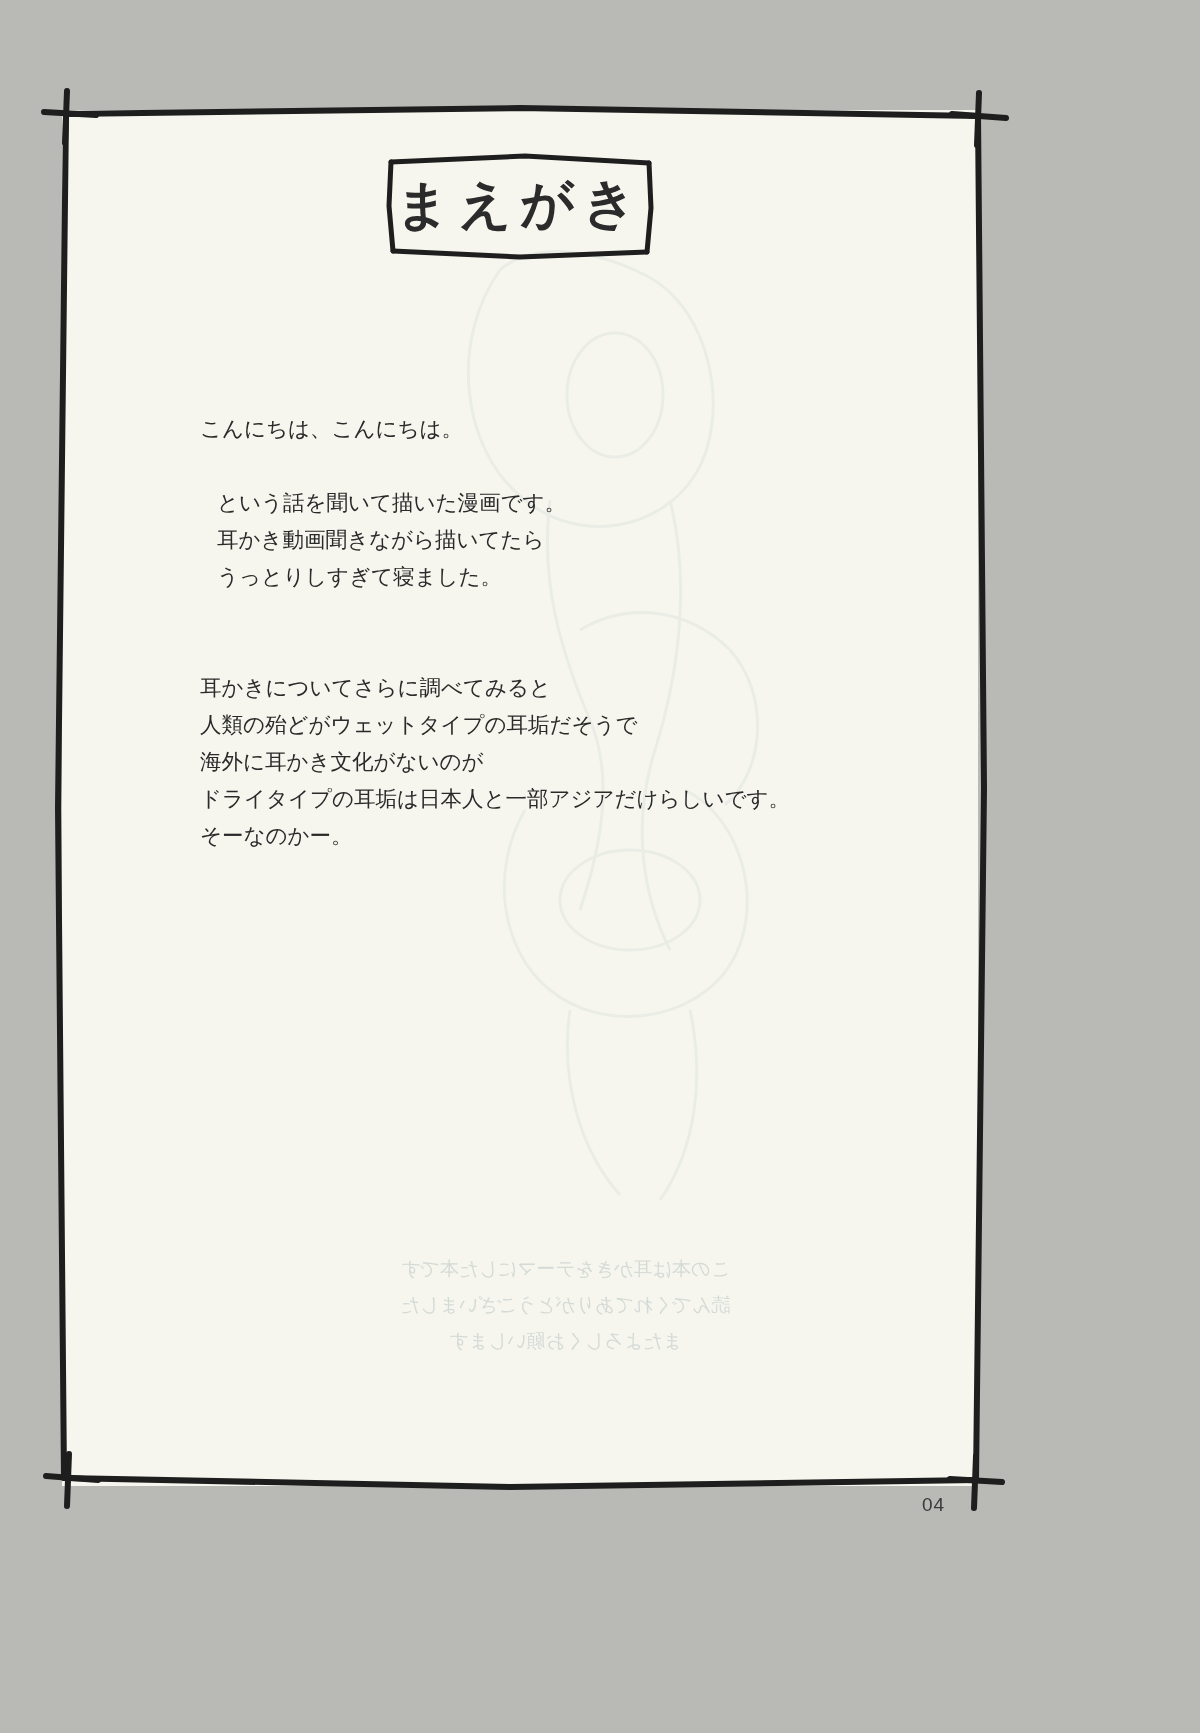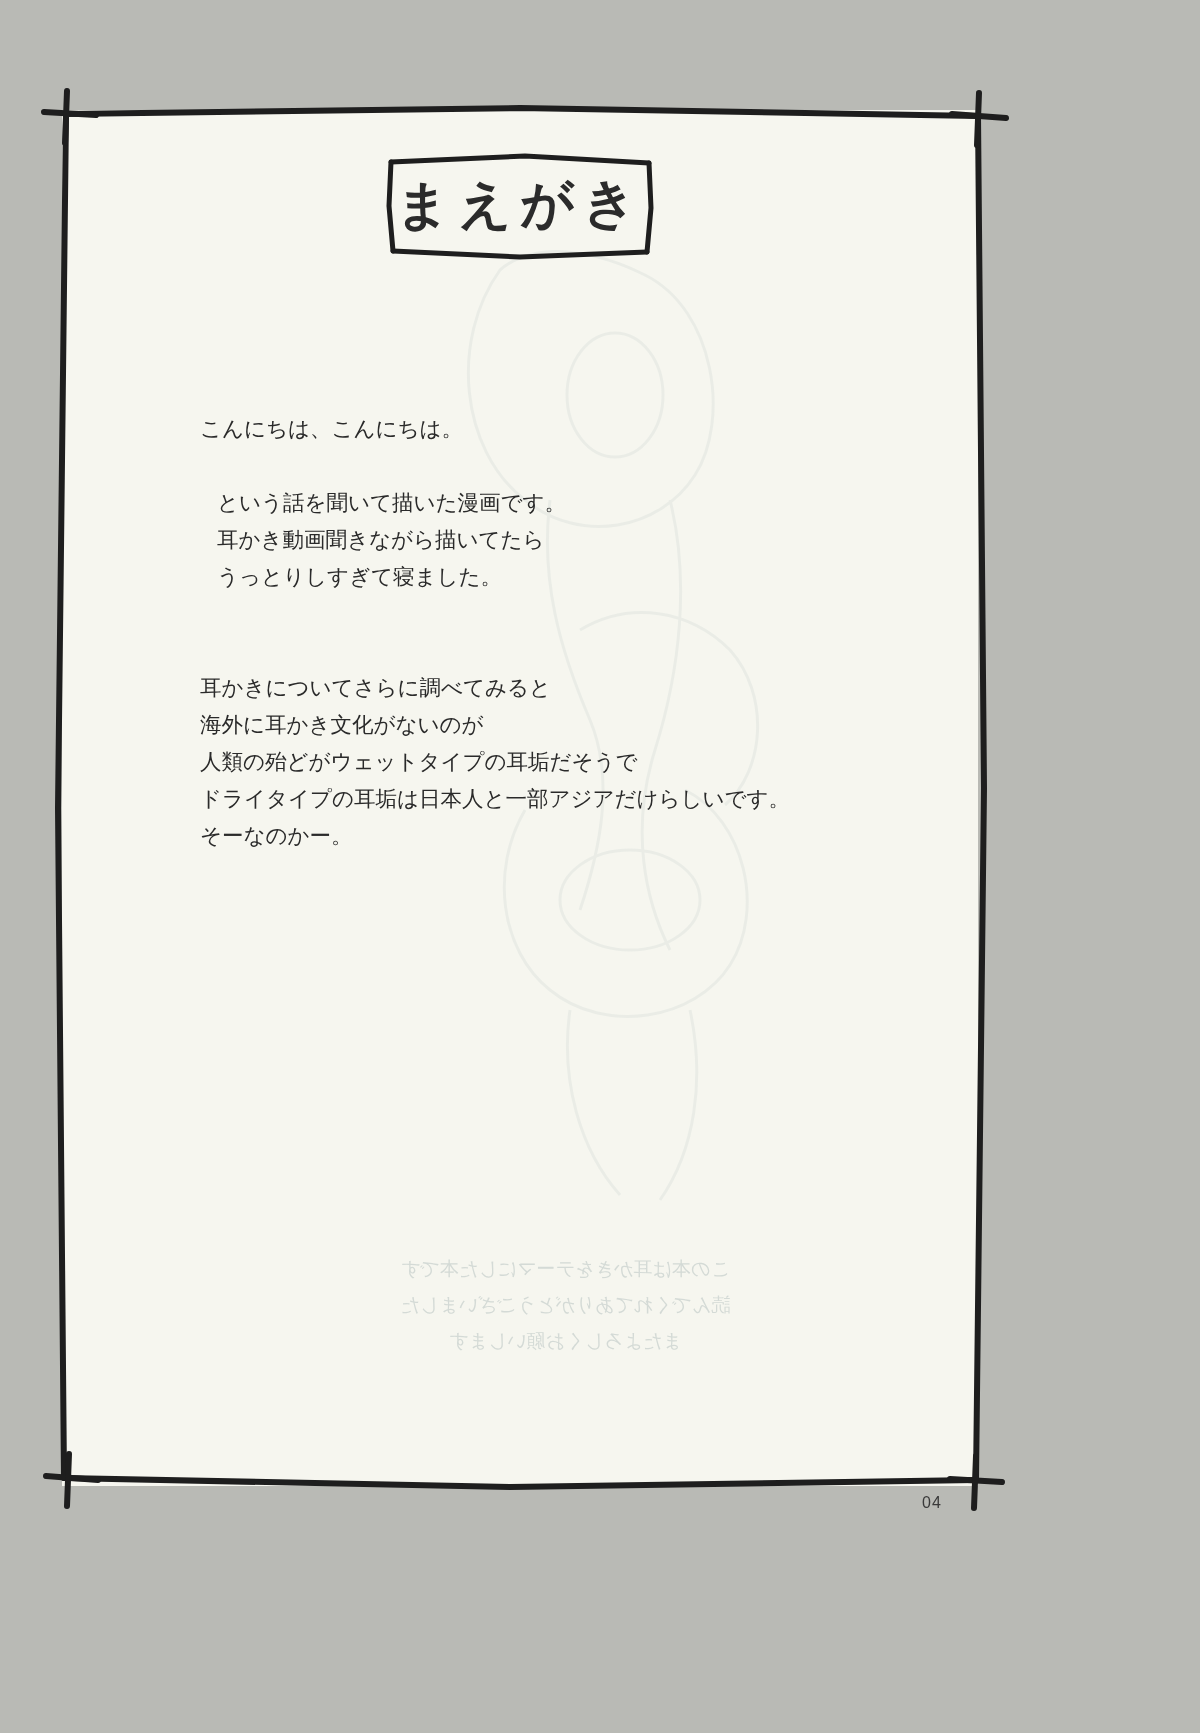"海外に耳かき文化がないのが" span.line { order: before "人類の殆どがウェットタイプの耳垢だそうで" -> after "人類の殆どがウェットタイプの耳垢だそうで" }
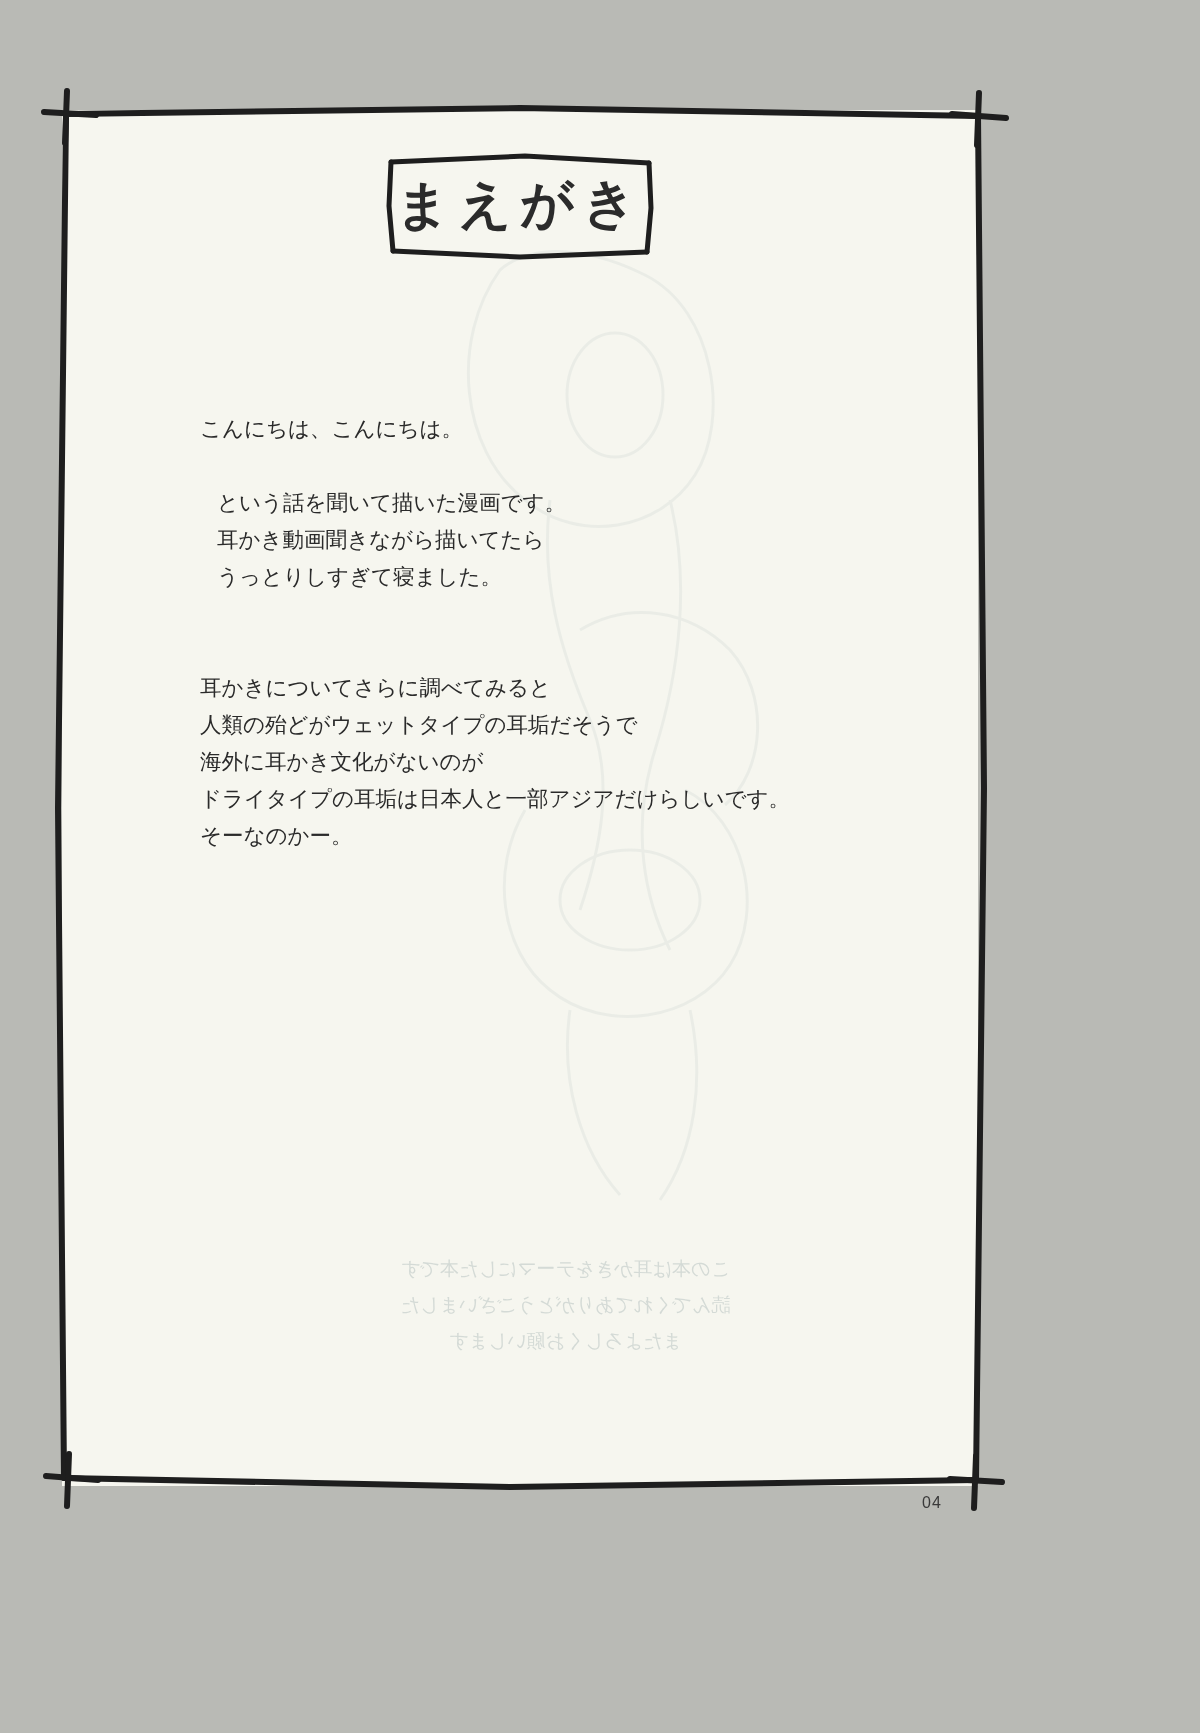"04" #page-number { font-size: 16px -> 19px }
